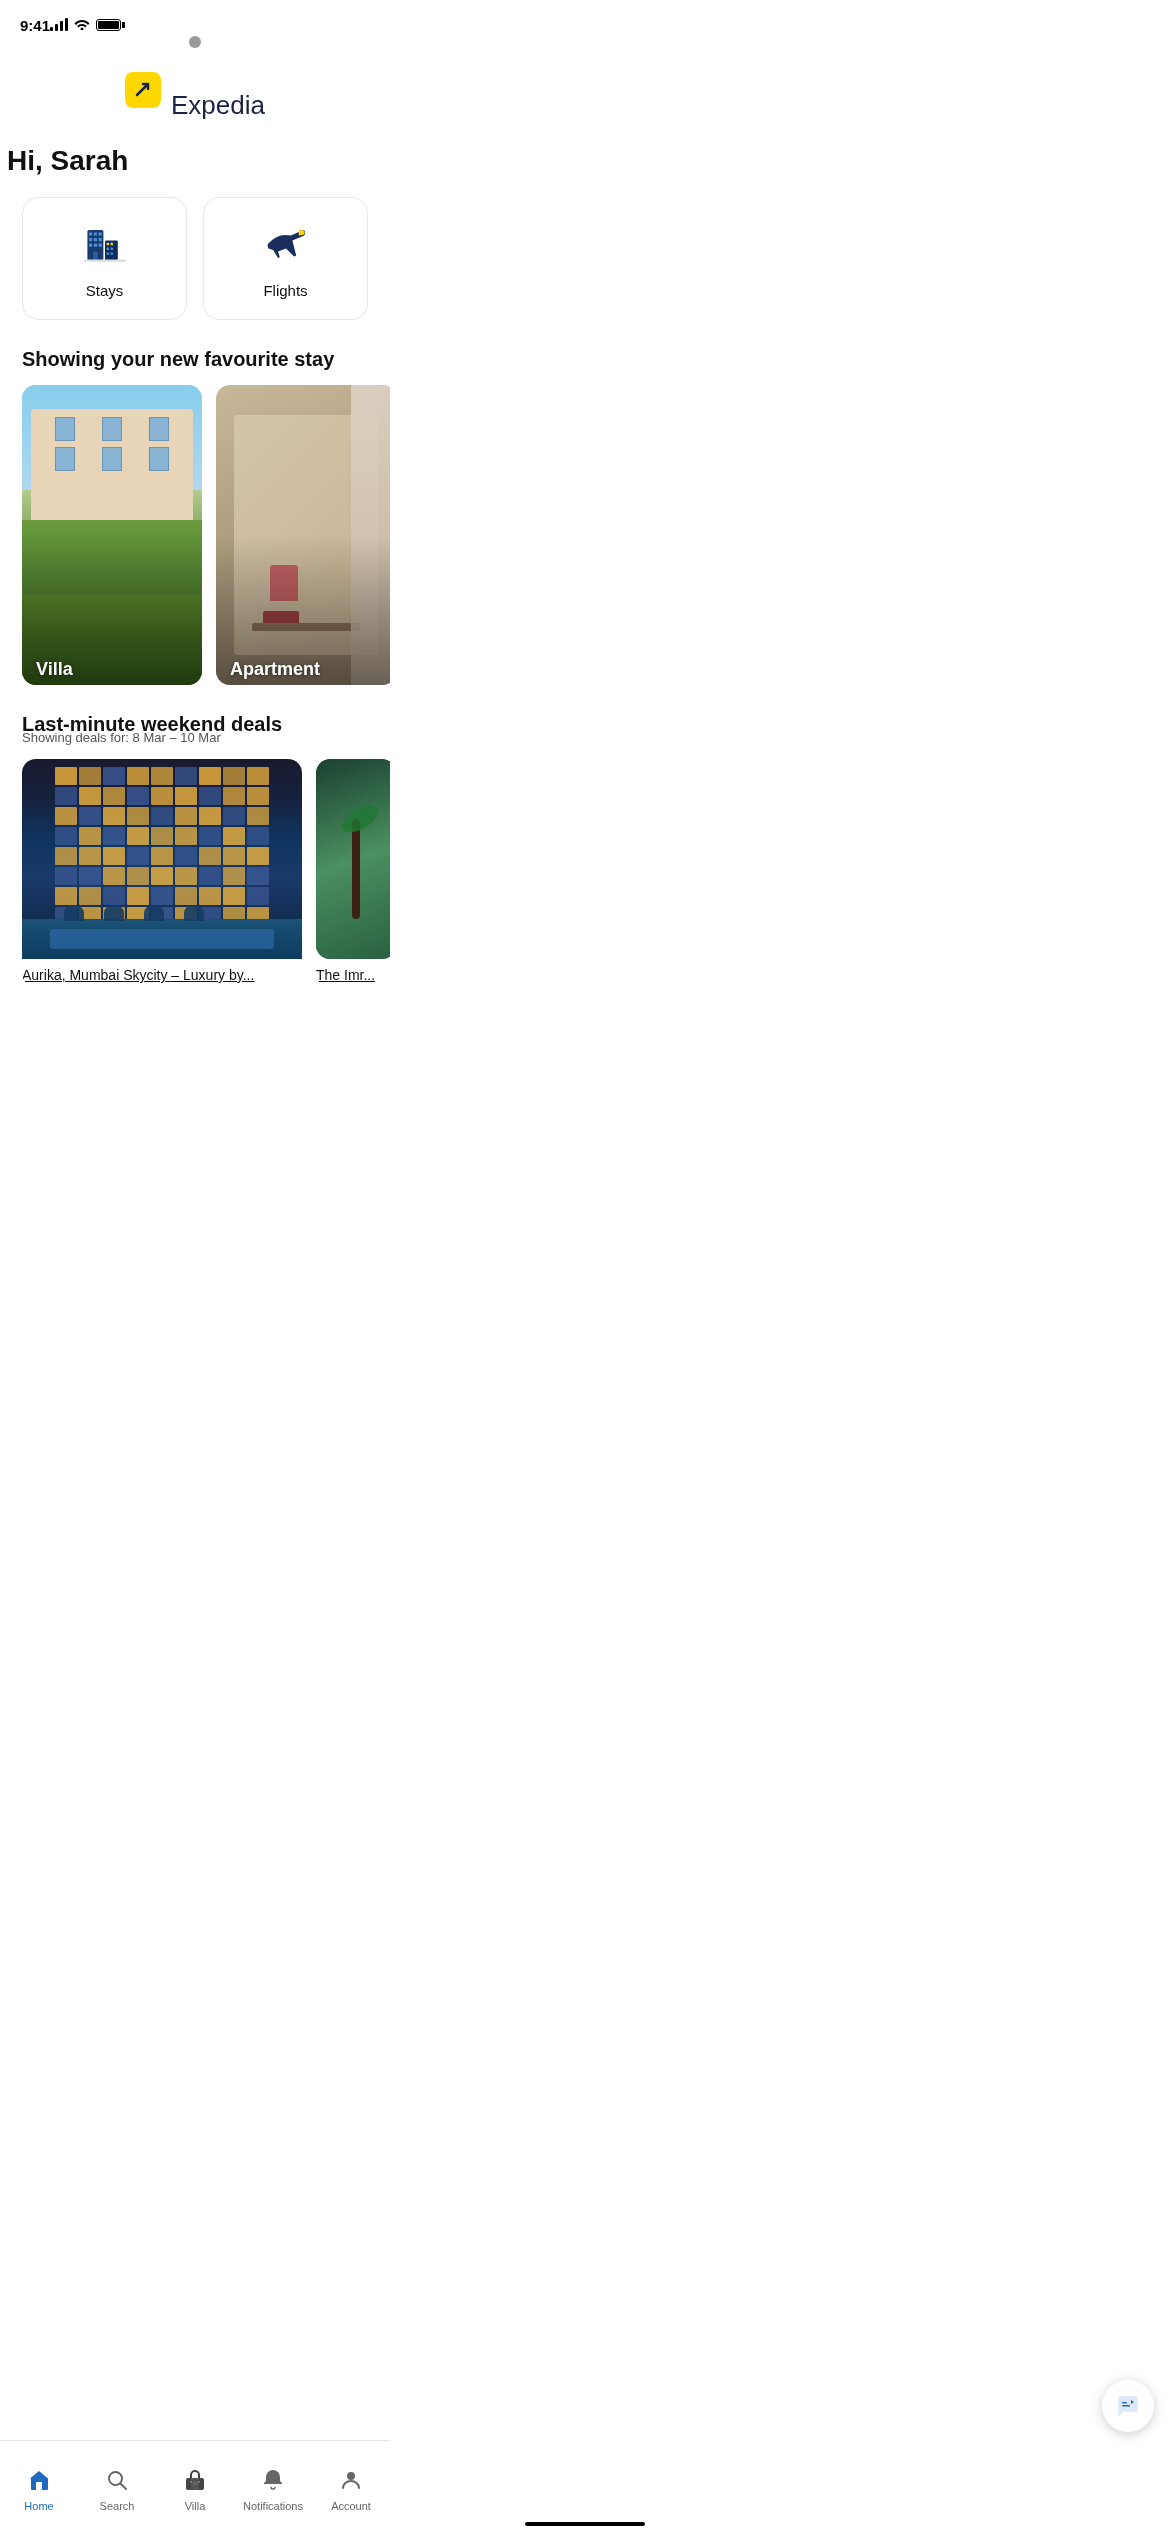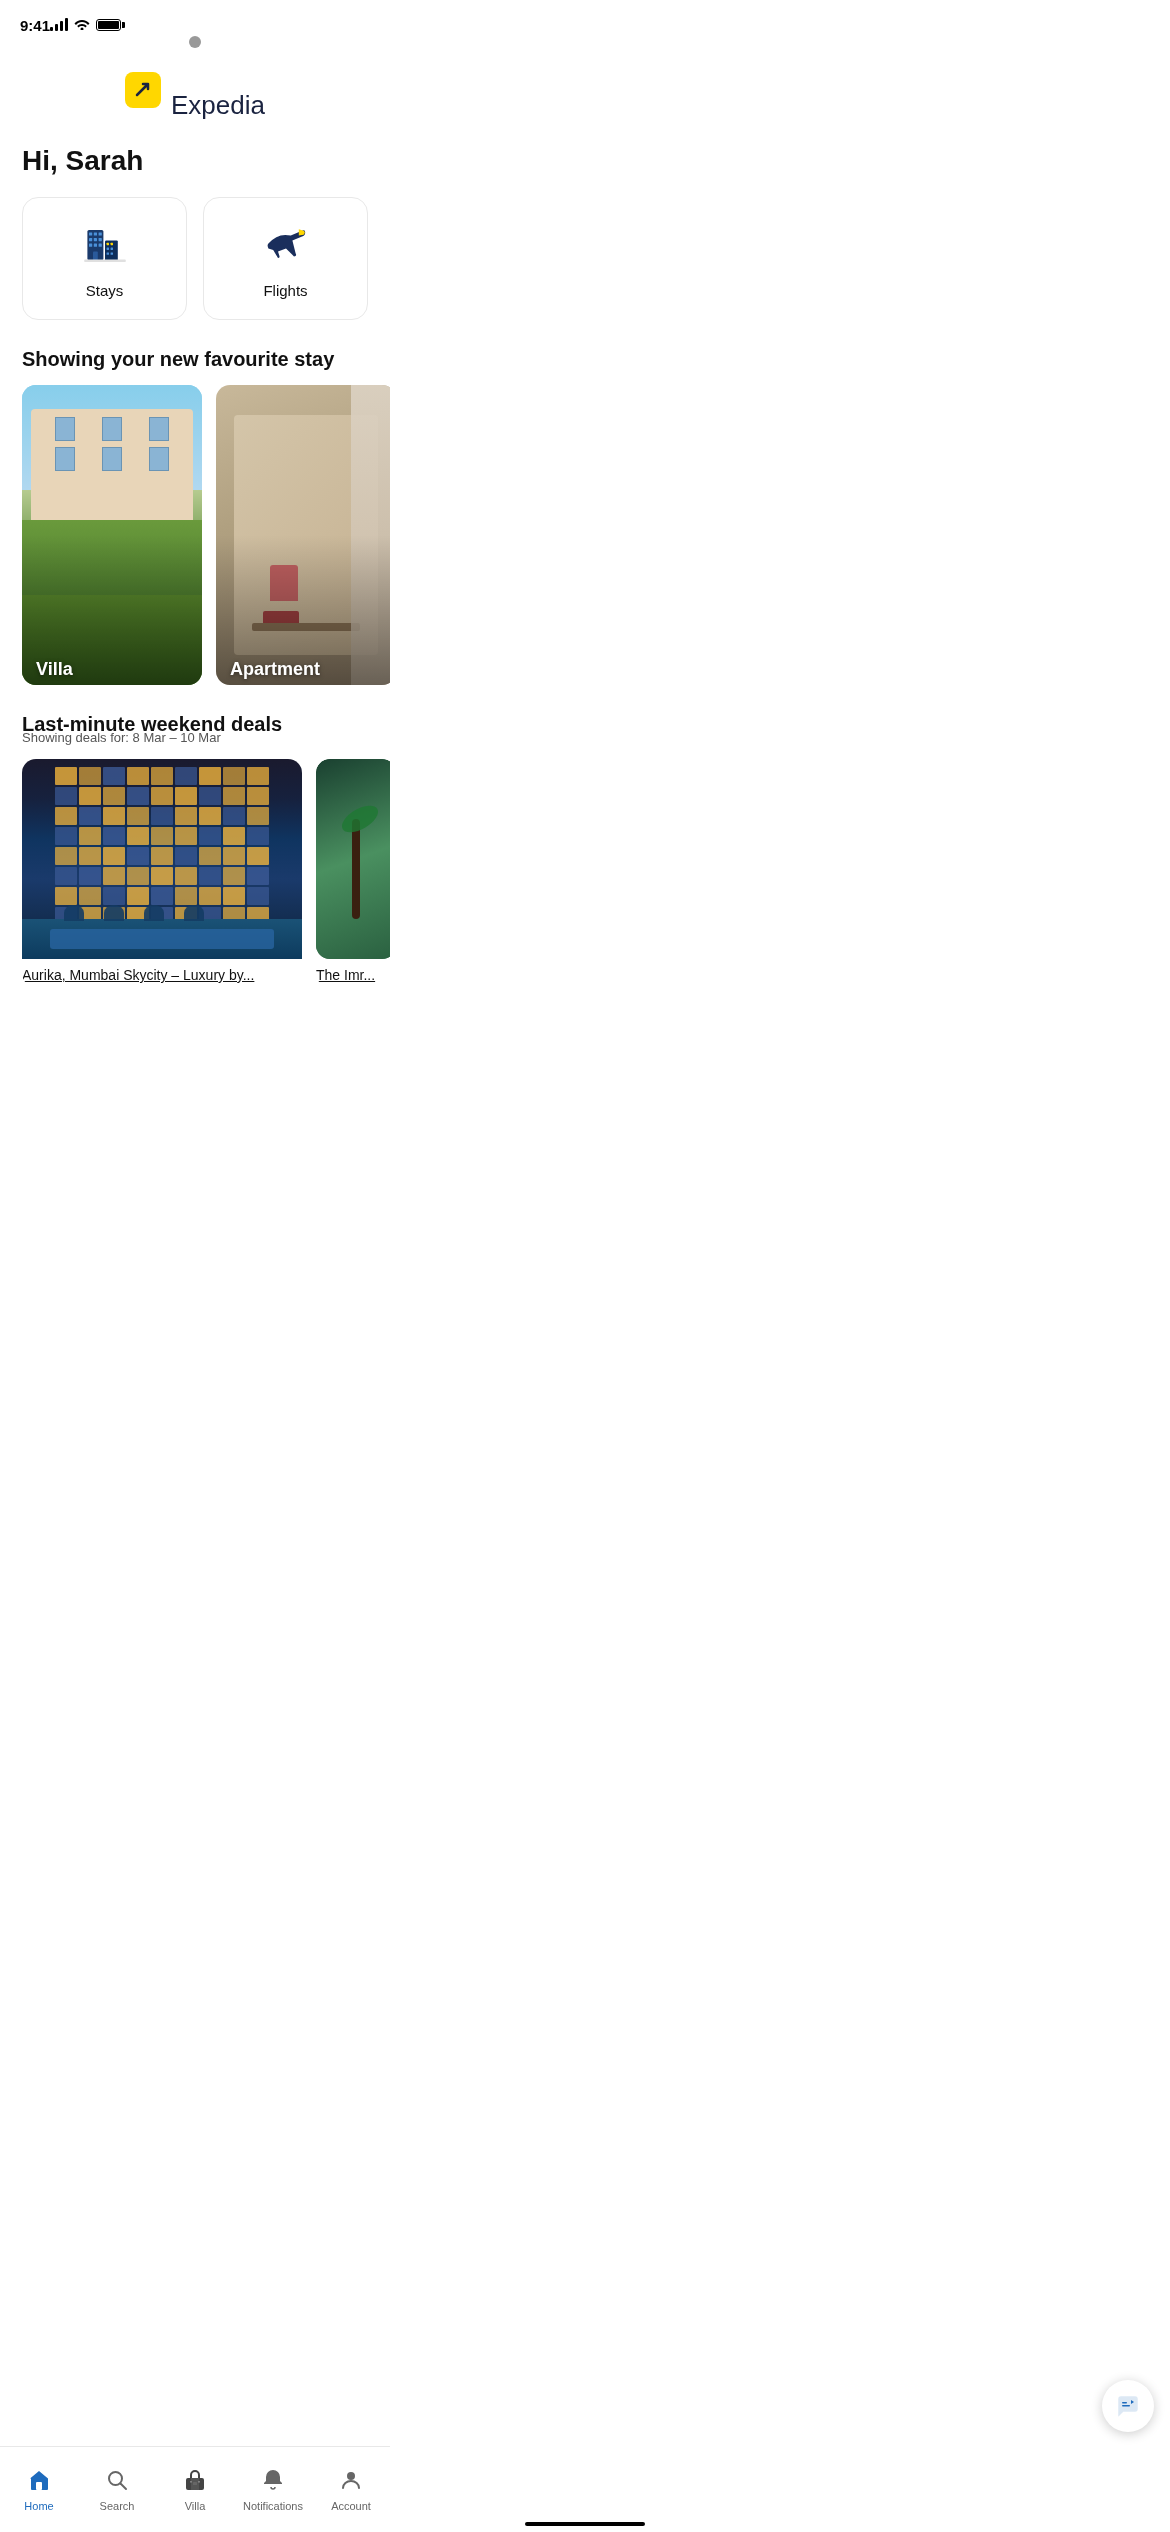"Hi, Sarah" .greeting { padding: 8px 22px 20px -> 8px 7px 20px }
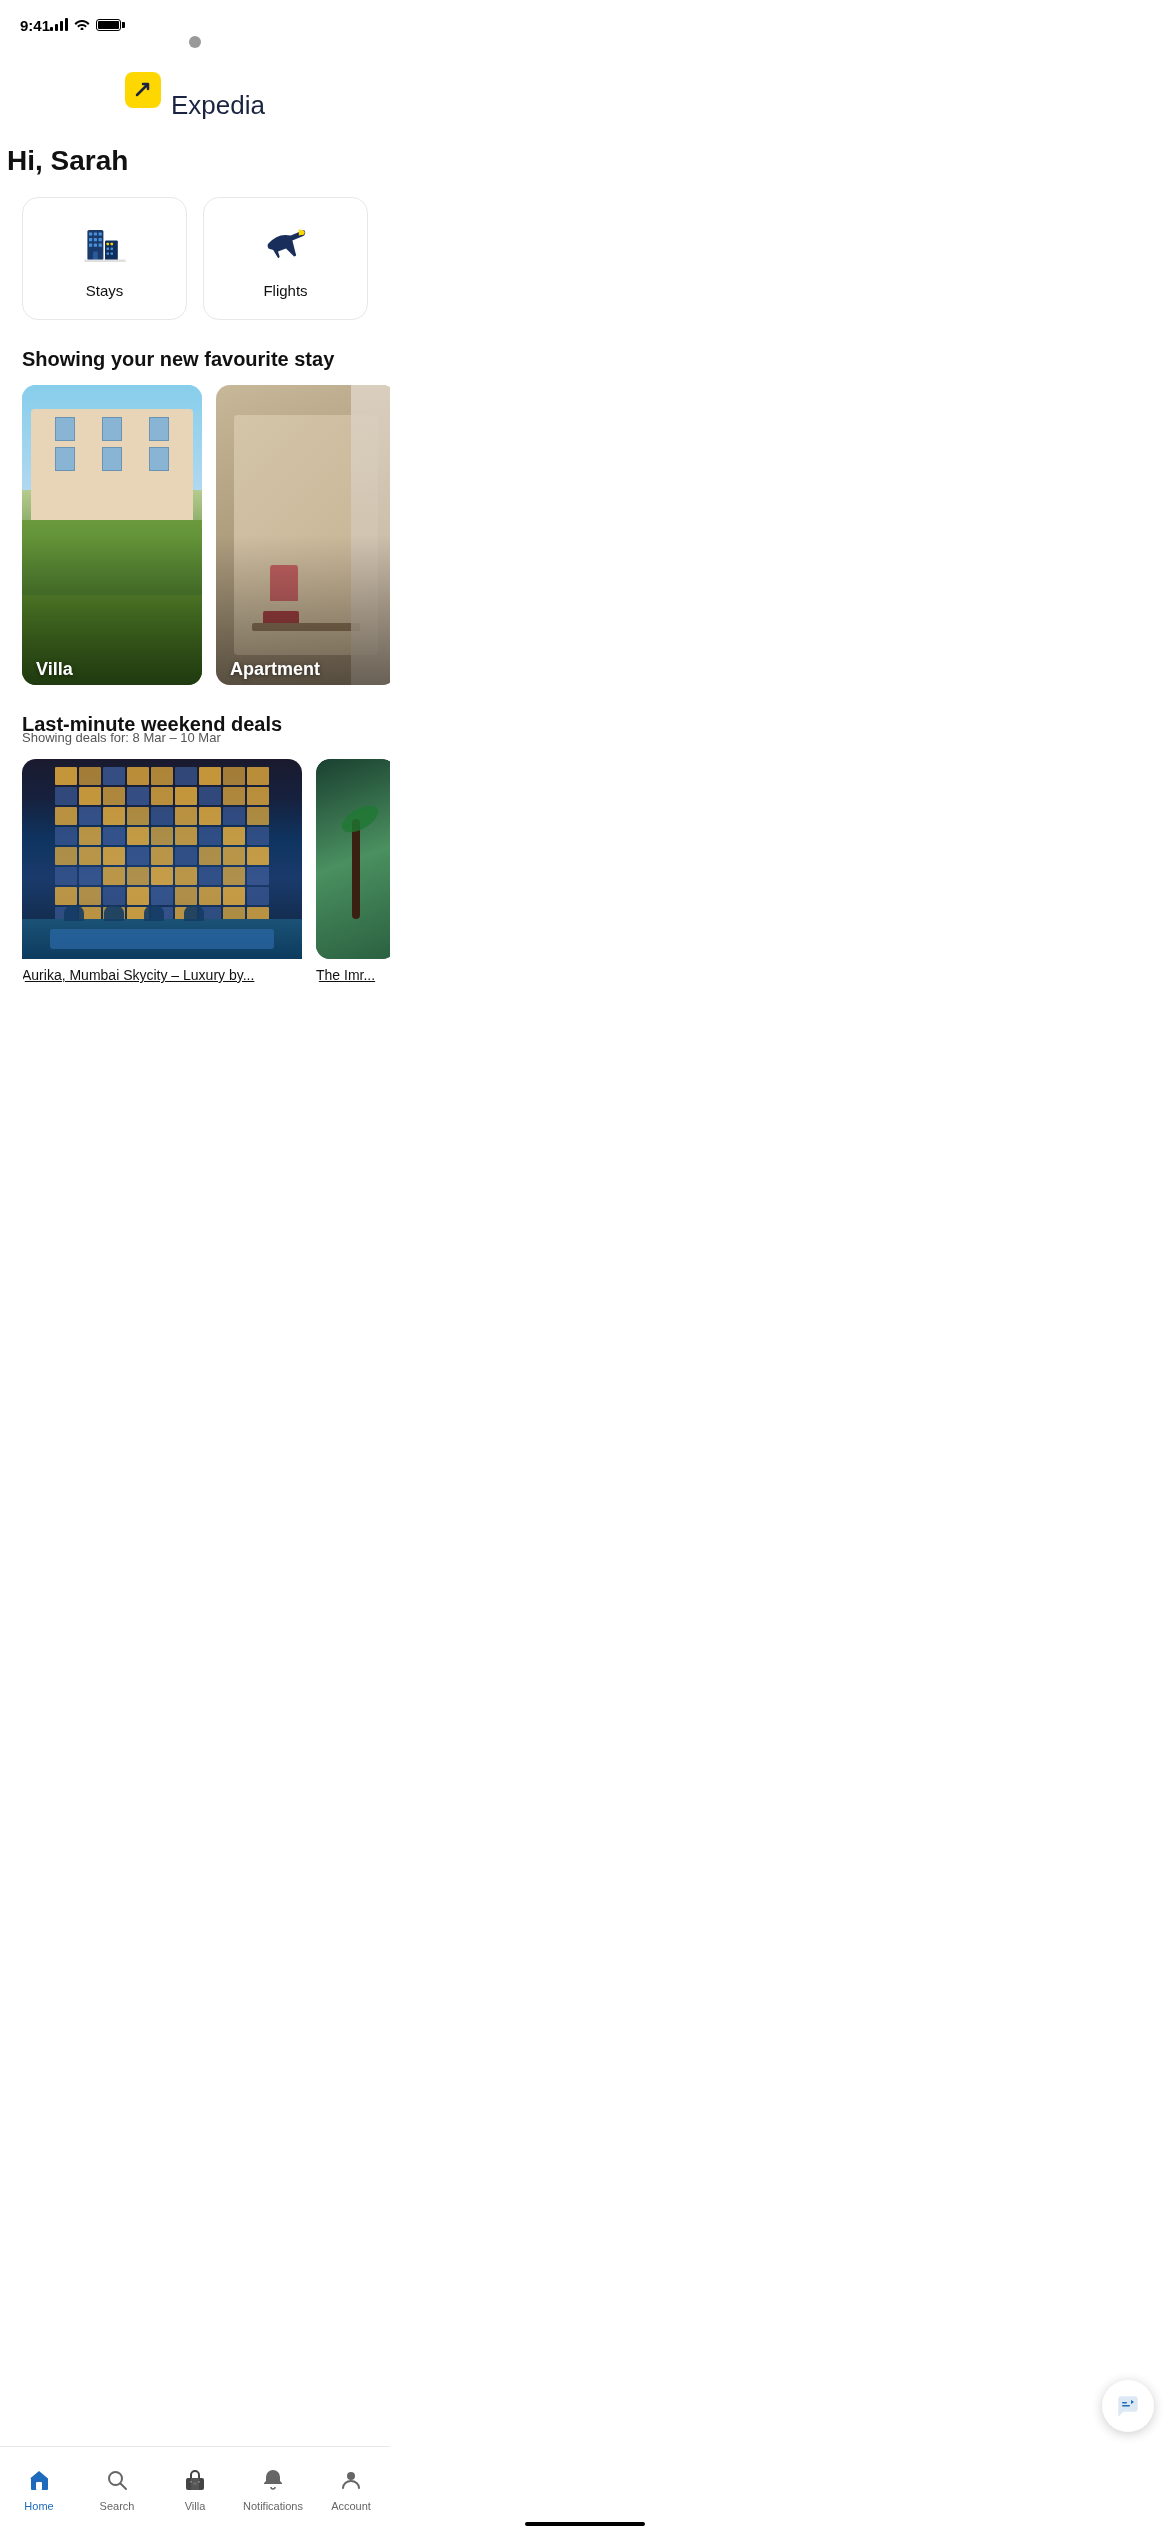"Home" .bottom-nav { padding: 21px 0 20px -> 27px 0 20px }
